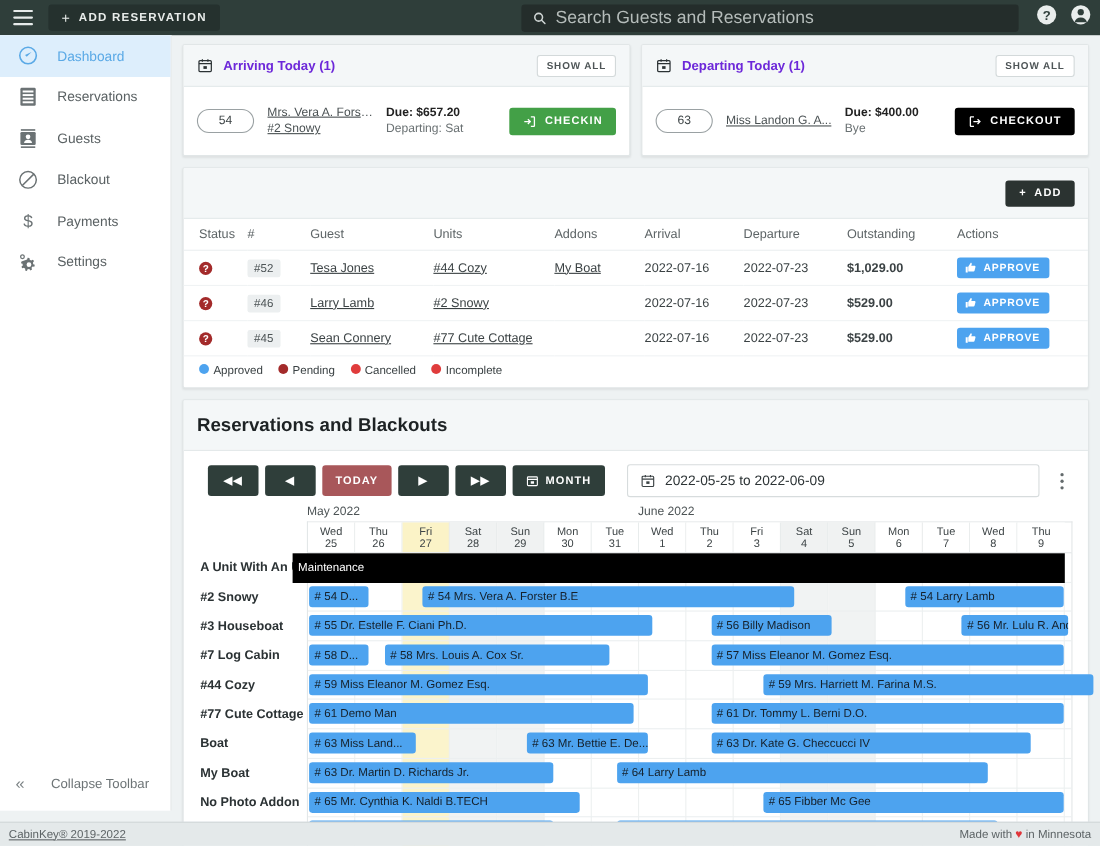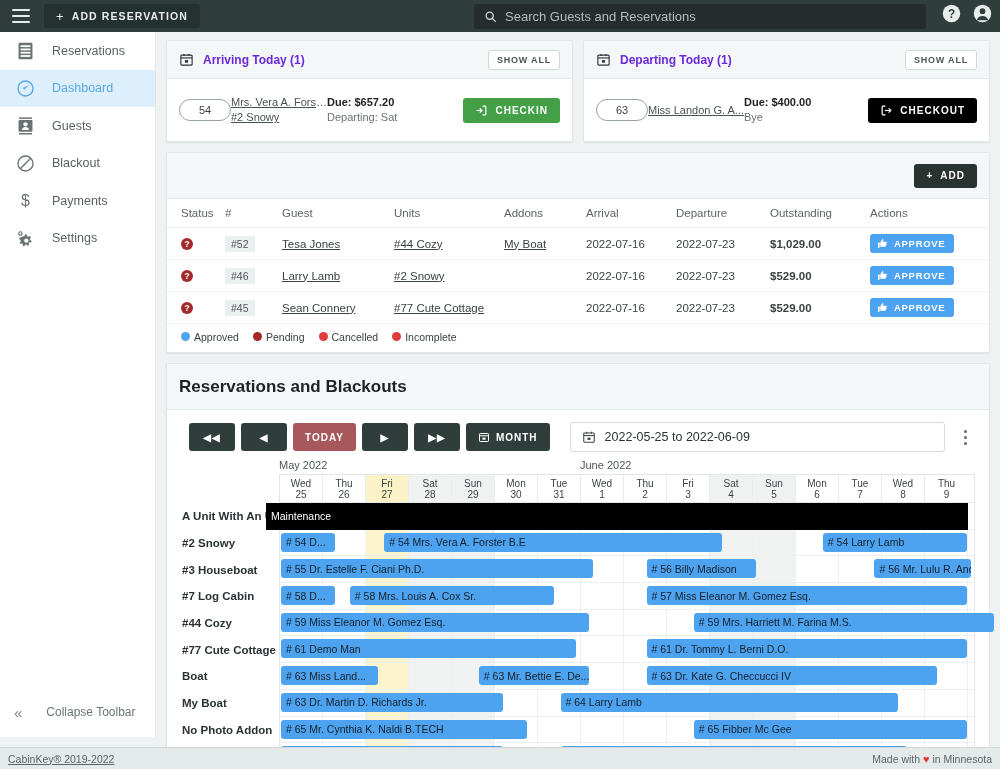"Search Guests and Reservations" .search-placeholder { font-size: 13px -> 16px }
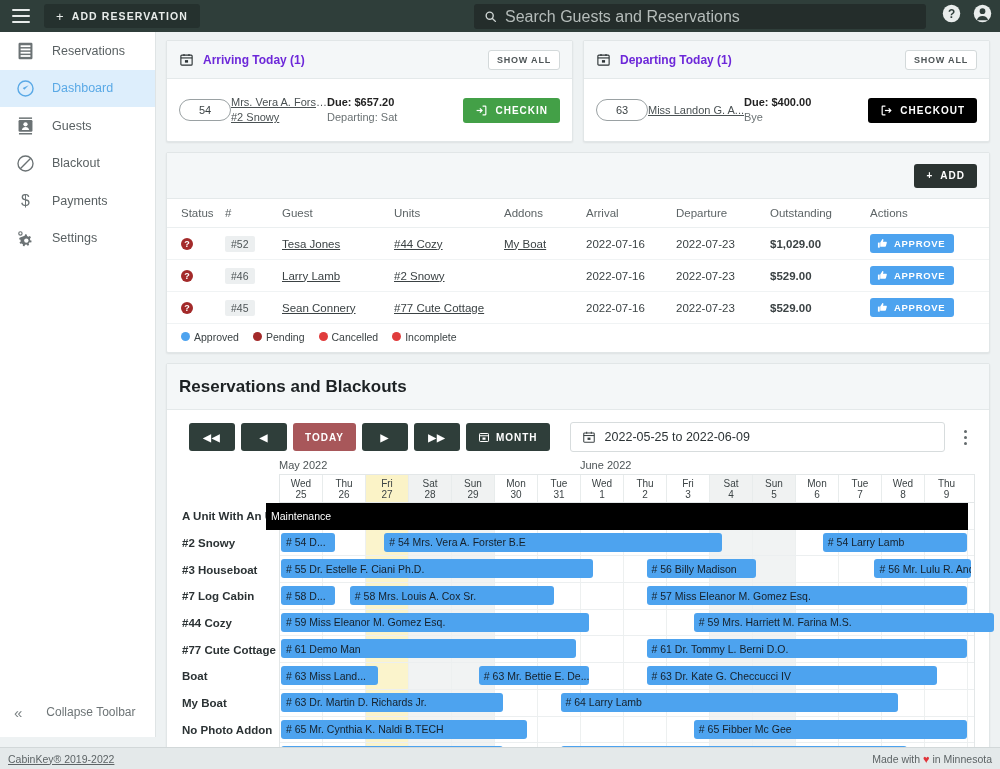"Reservations" div.side-item { order: before "Dashboard" -> after "Dashboard" }
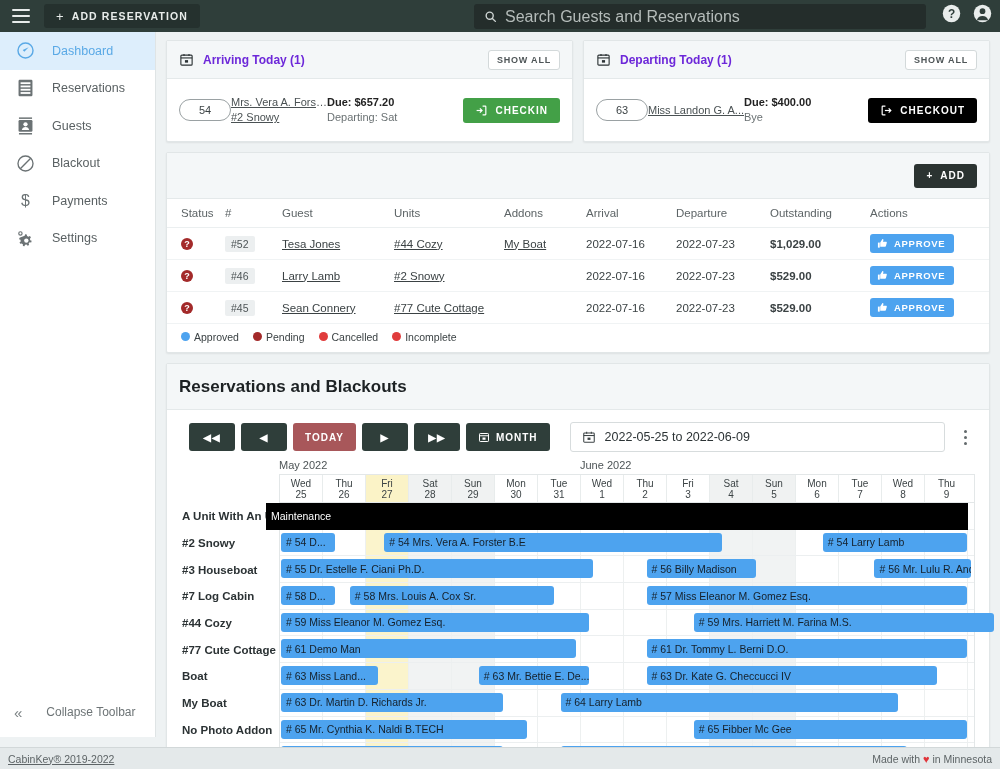"54" .tcard-body { gap: none -> 12px }
